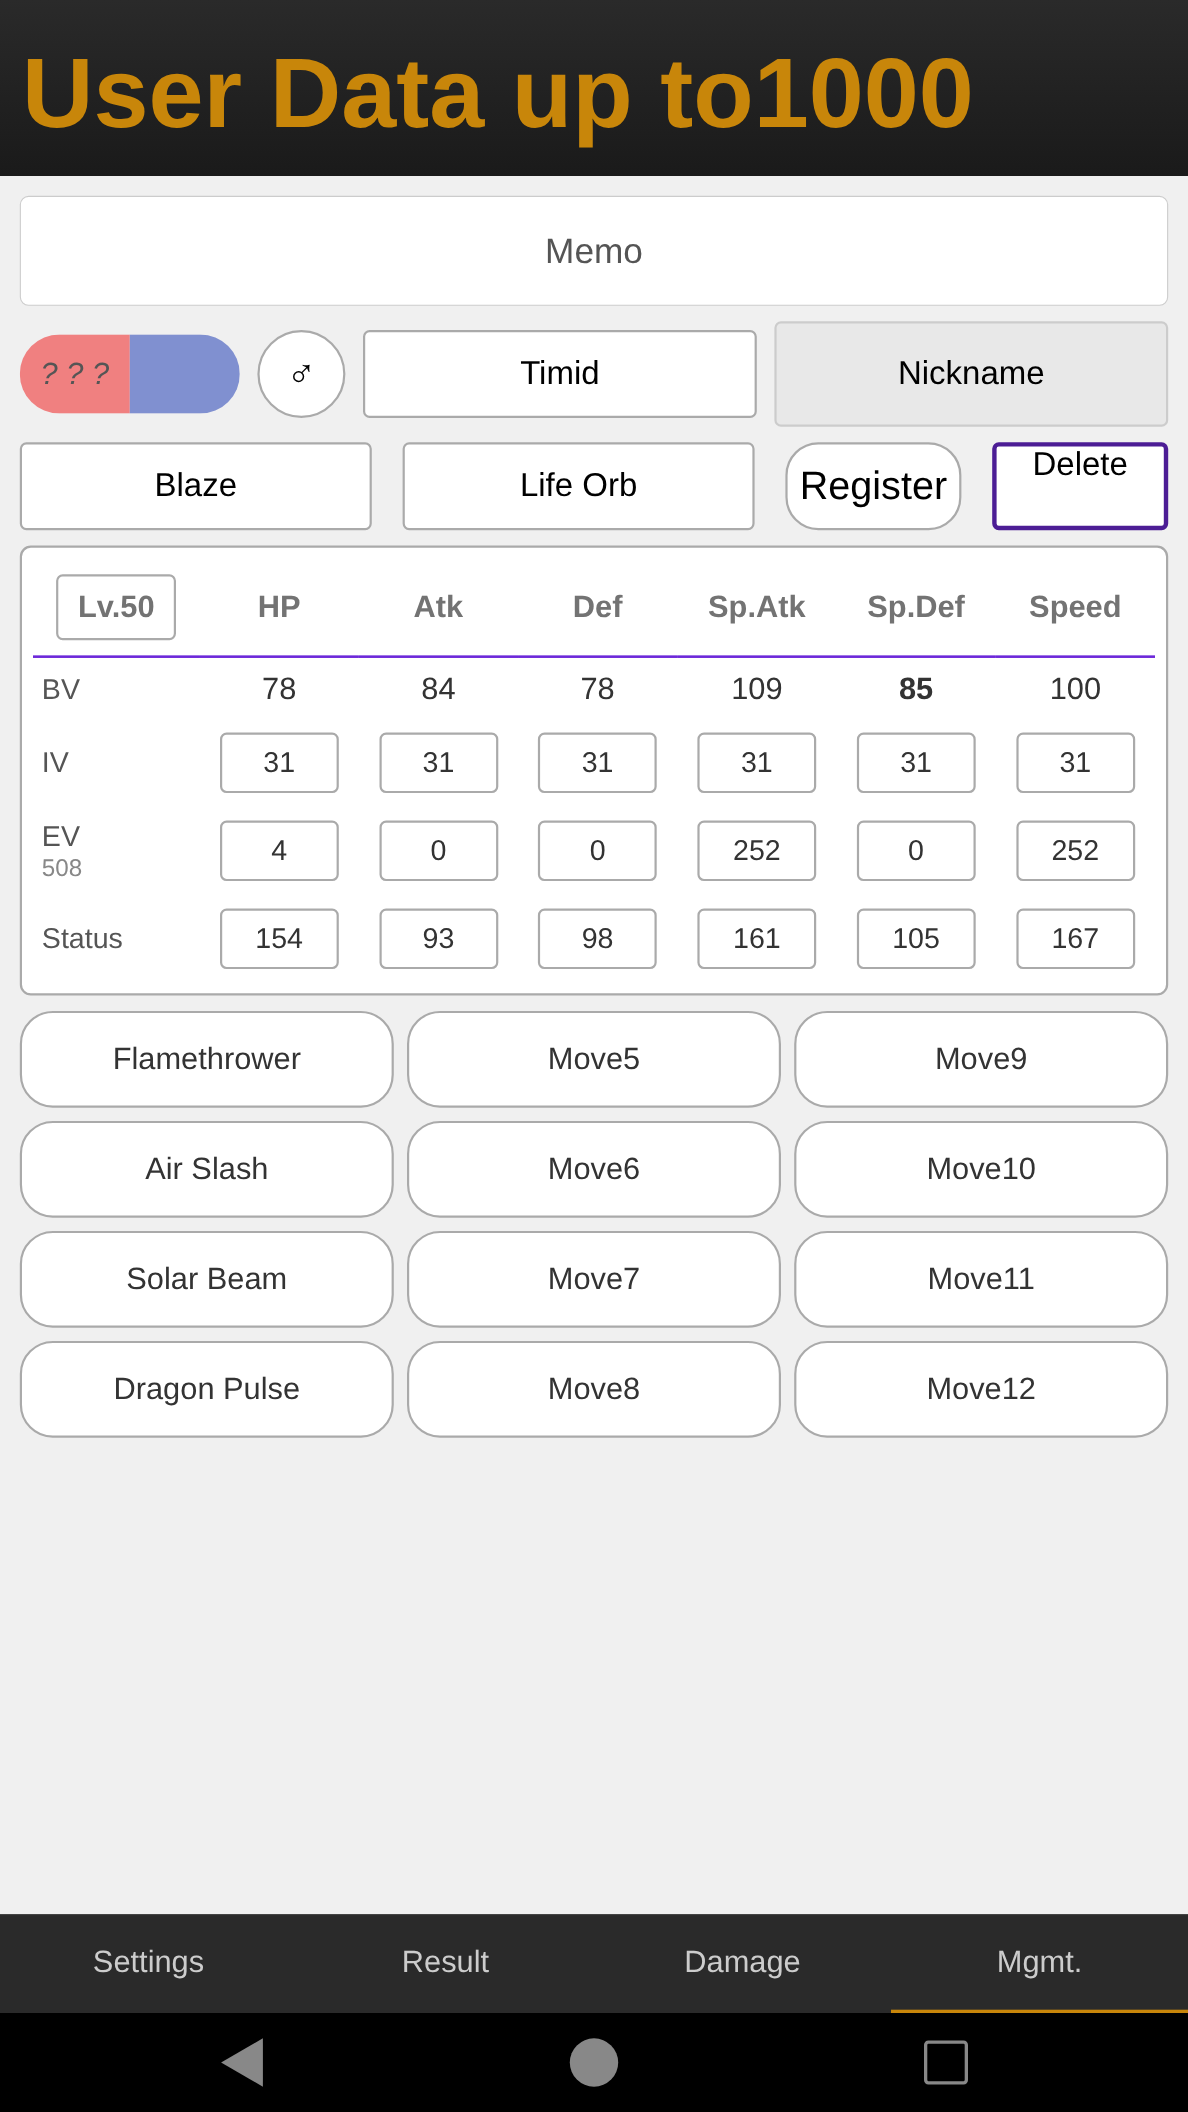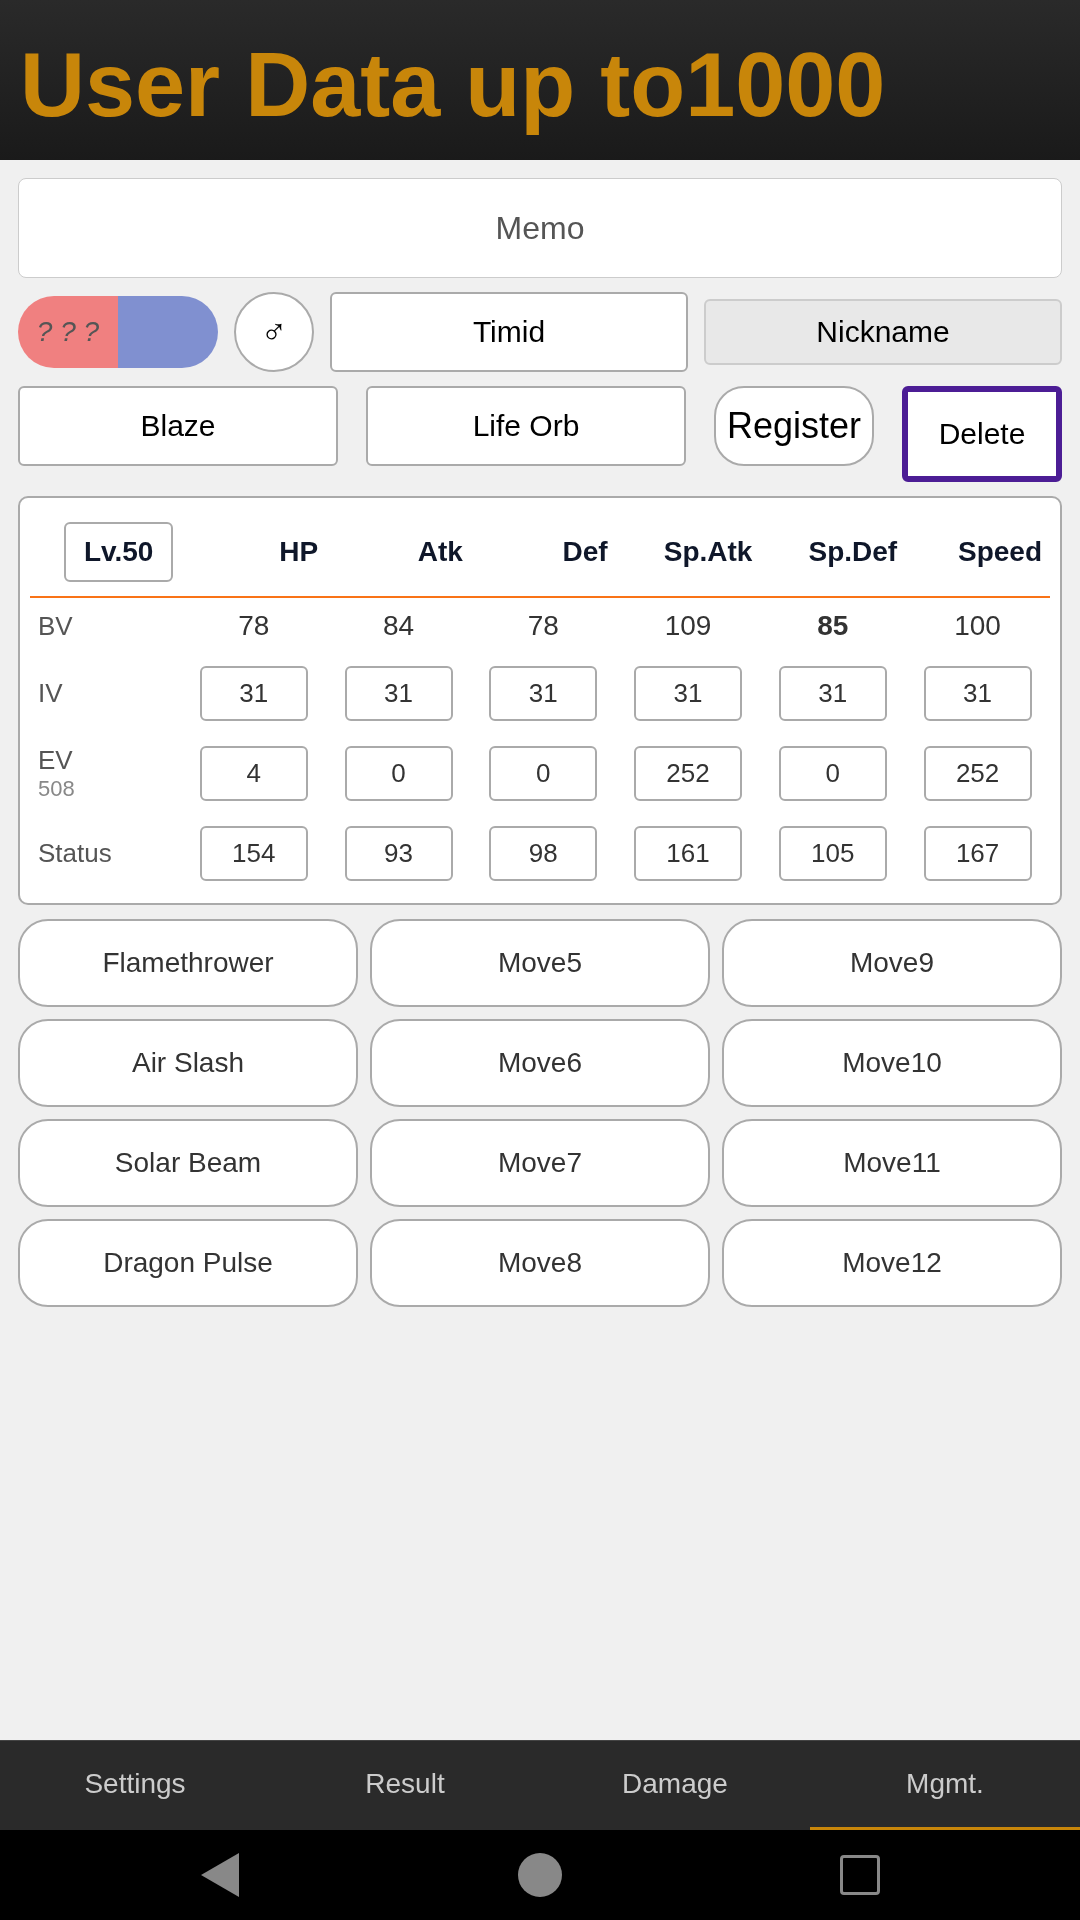"Nickname" .nickname-btn { height: 66px -> 96px }
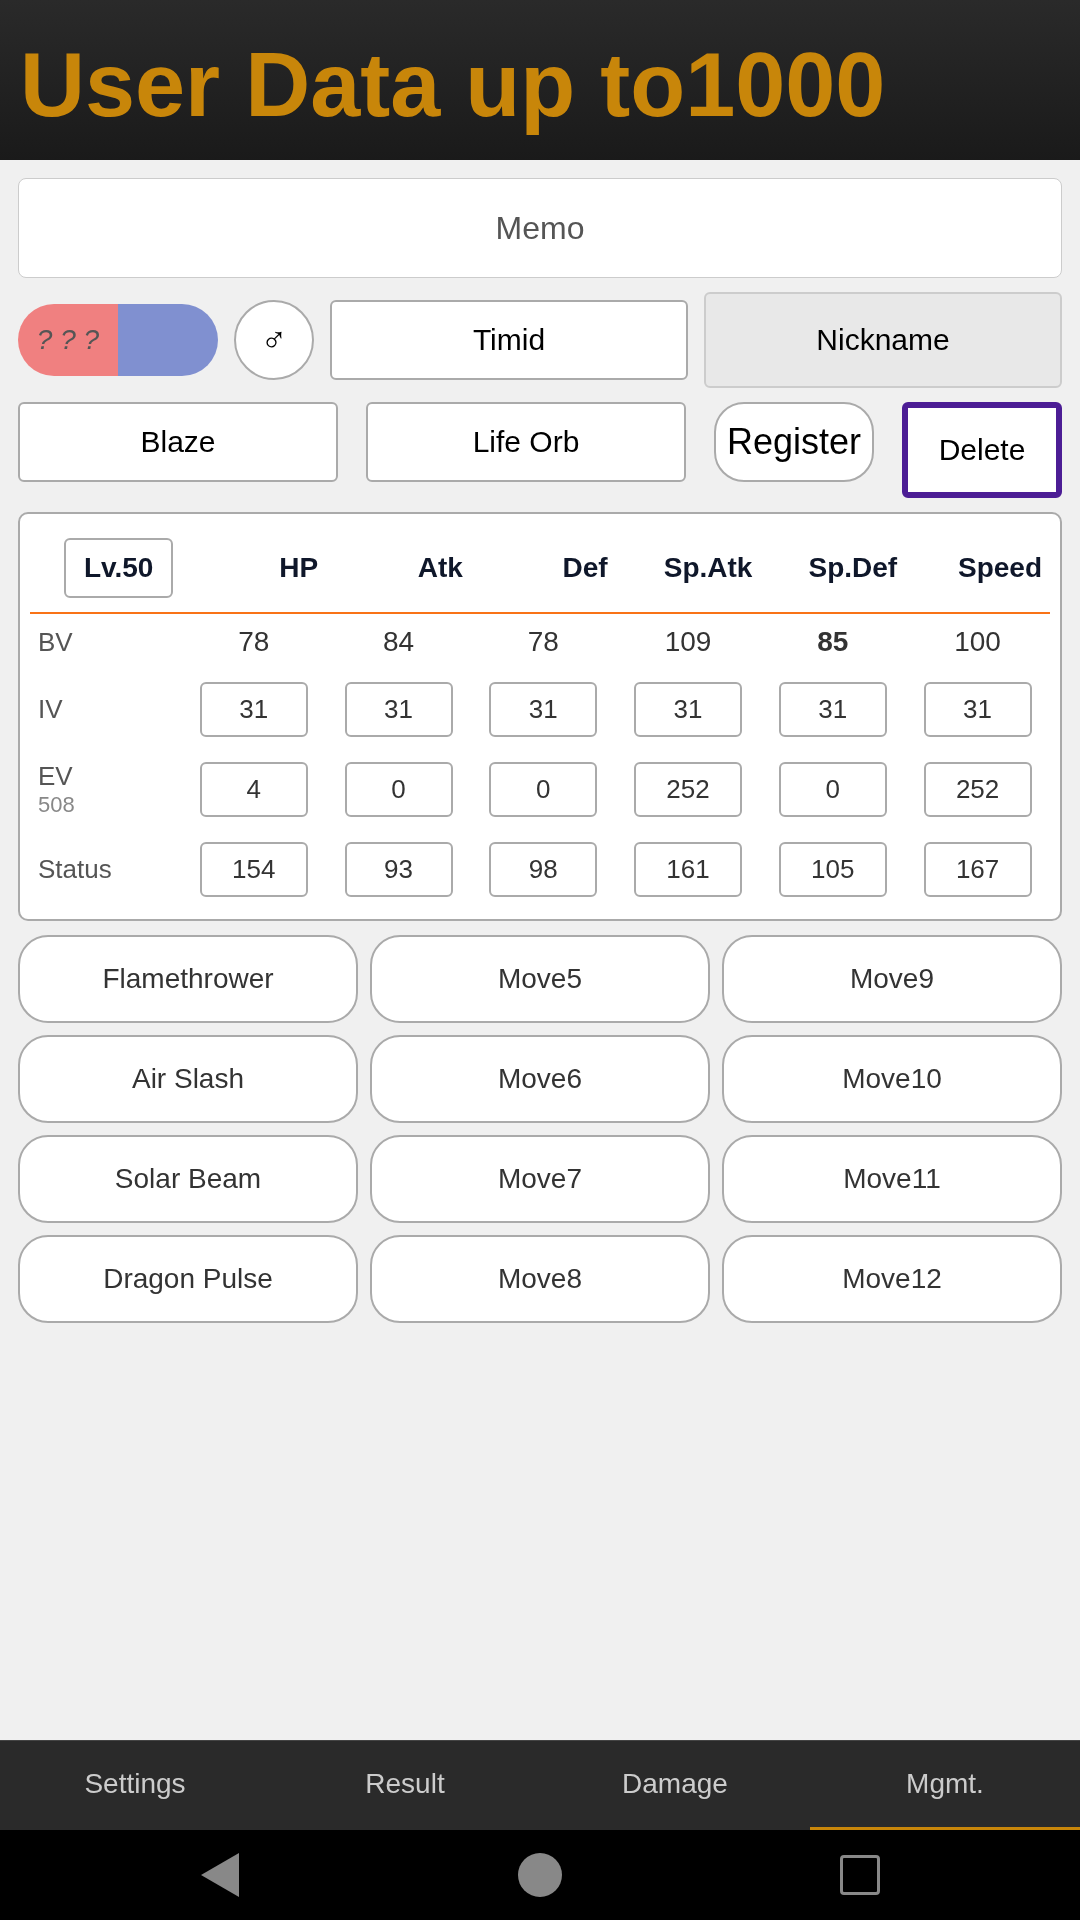"Delete" .delete-btn { align-items: center -> none; border: 6px solid #4c1d95 -> 4px solid #4c1d95; height: 96px -> 80px }
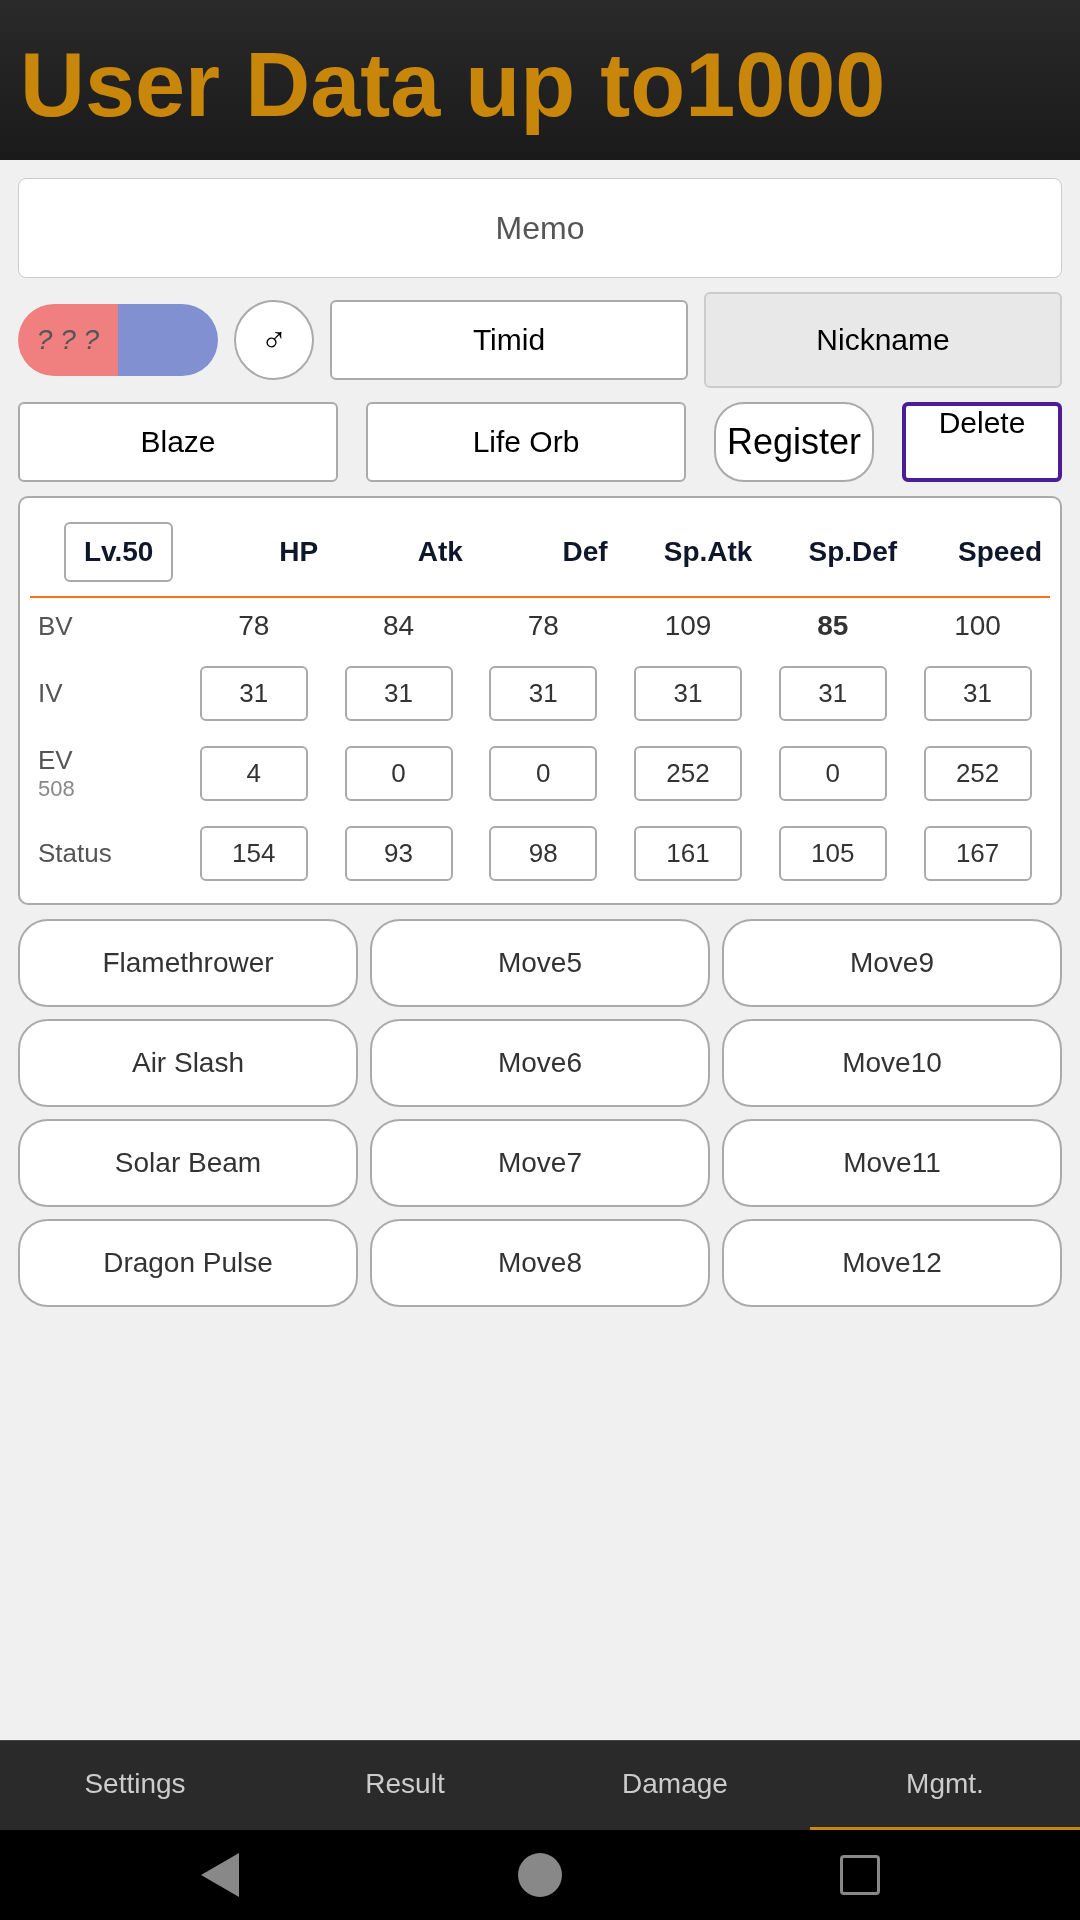"Lv.50" .stats-table th { border-bottom: 2px solid #f97316 -> 2px solid #6d28d9; color: #0f172a -> #737373; text-align: right -> center }
